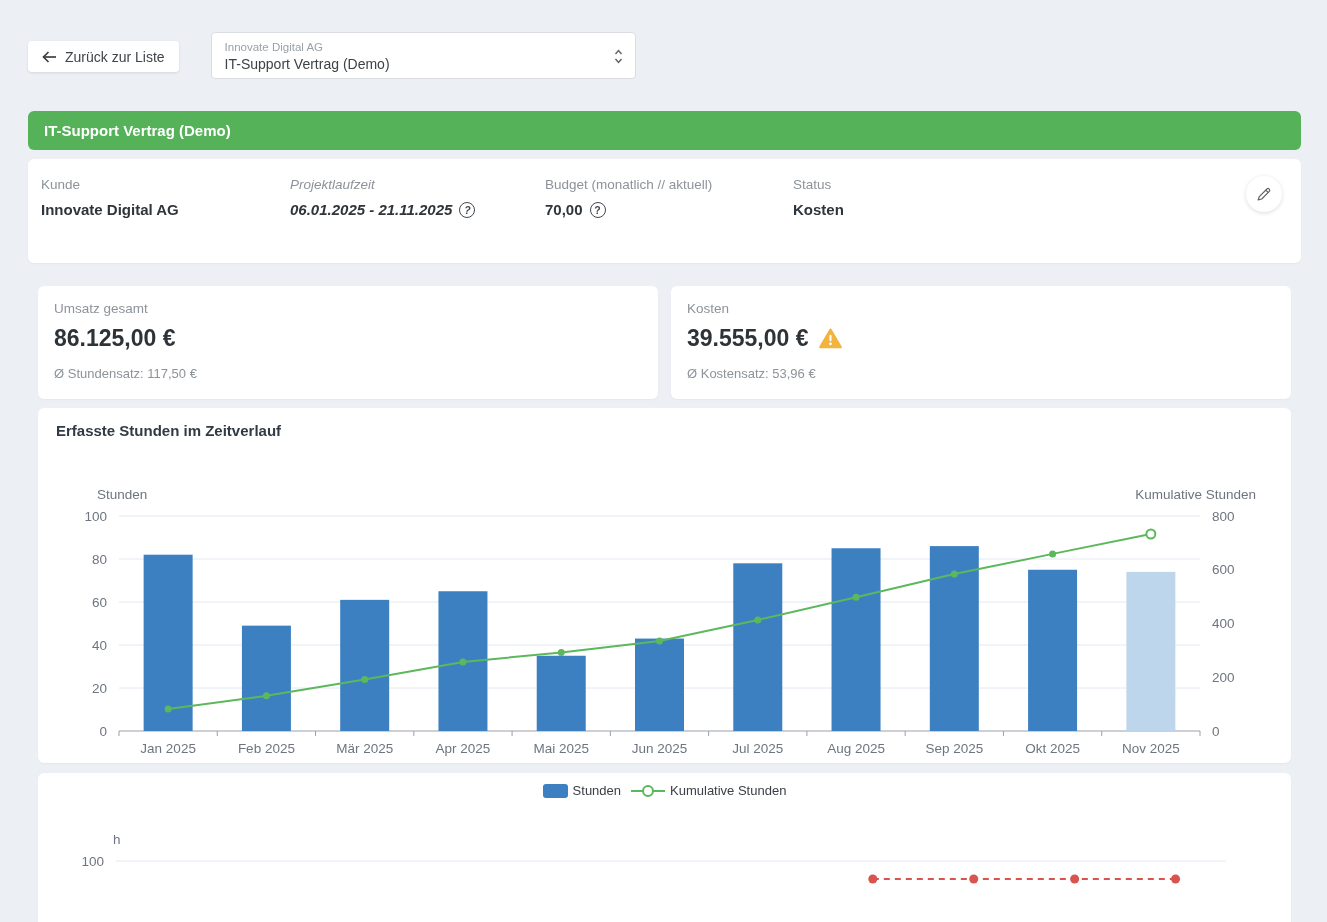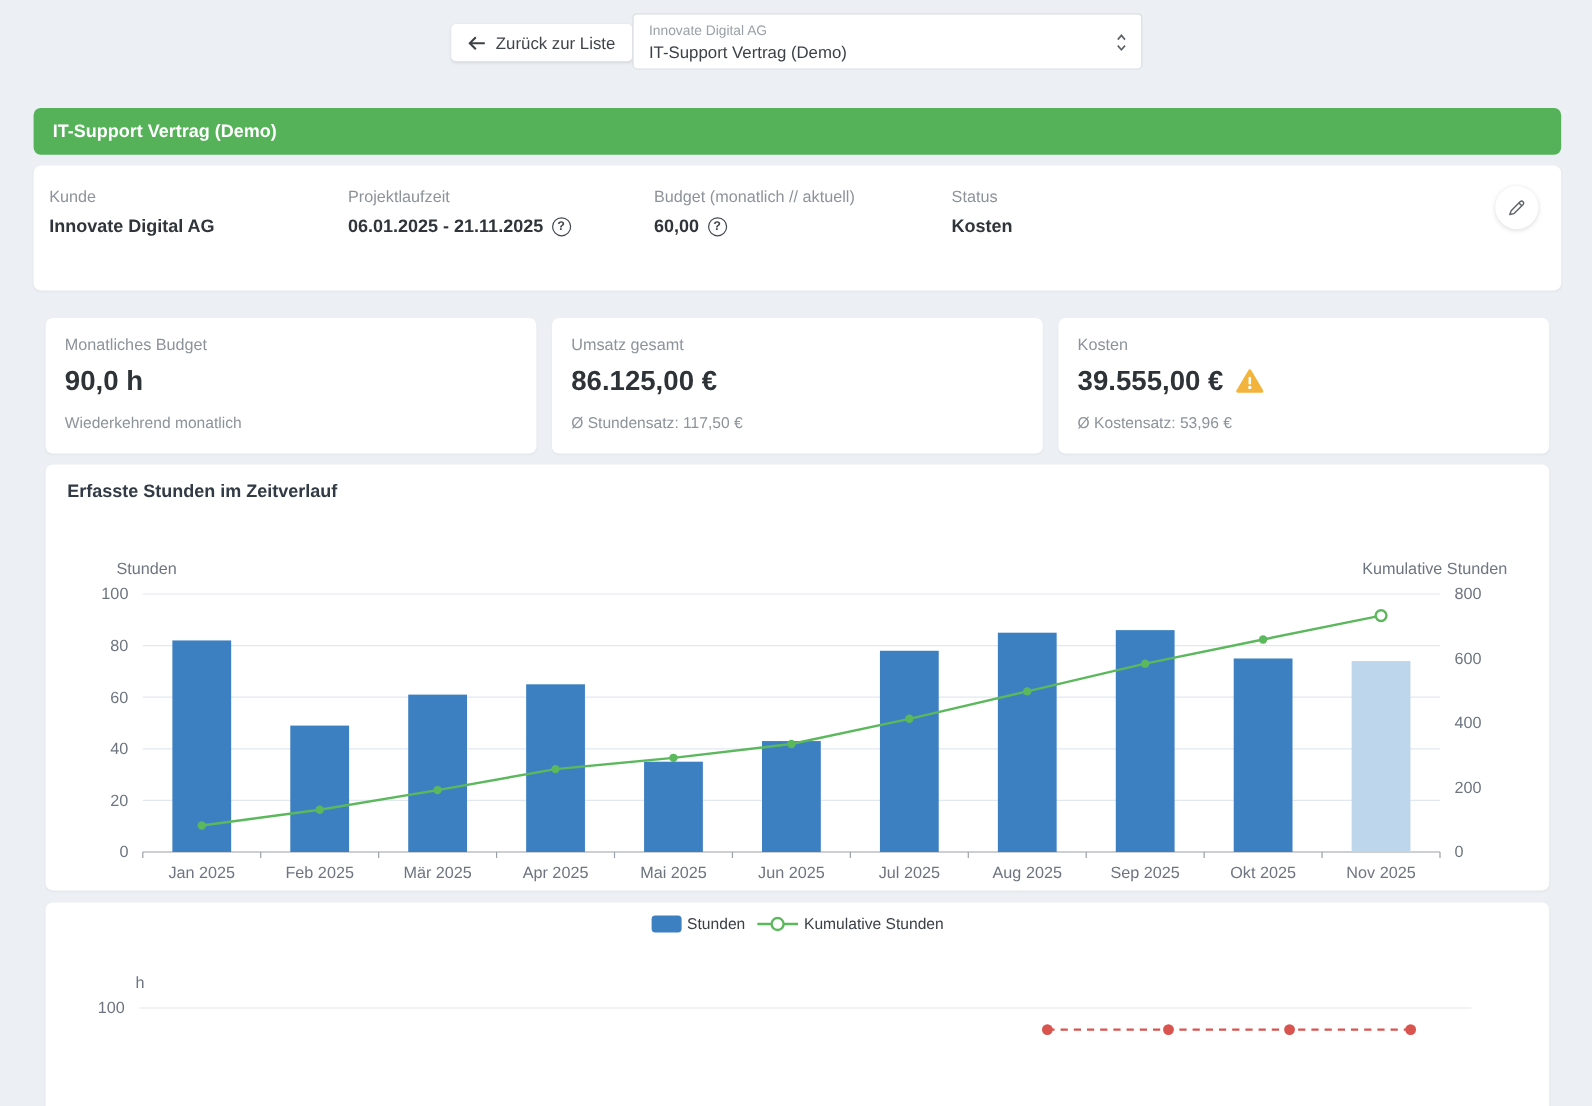"Zurück zur Liste" .top-row { gap: none -> 32px; justify-content: center -> flex-start; padding: 11px 27px 0 28px -> 32px 27px 0 28px }
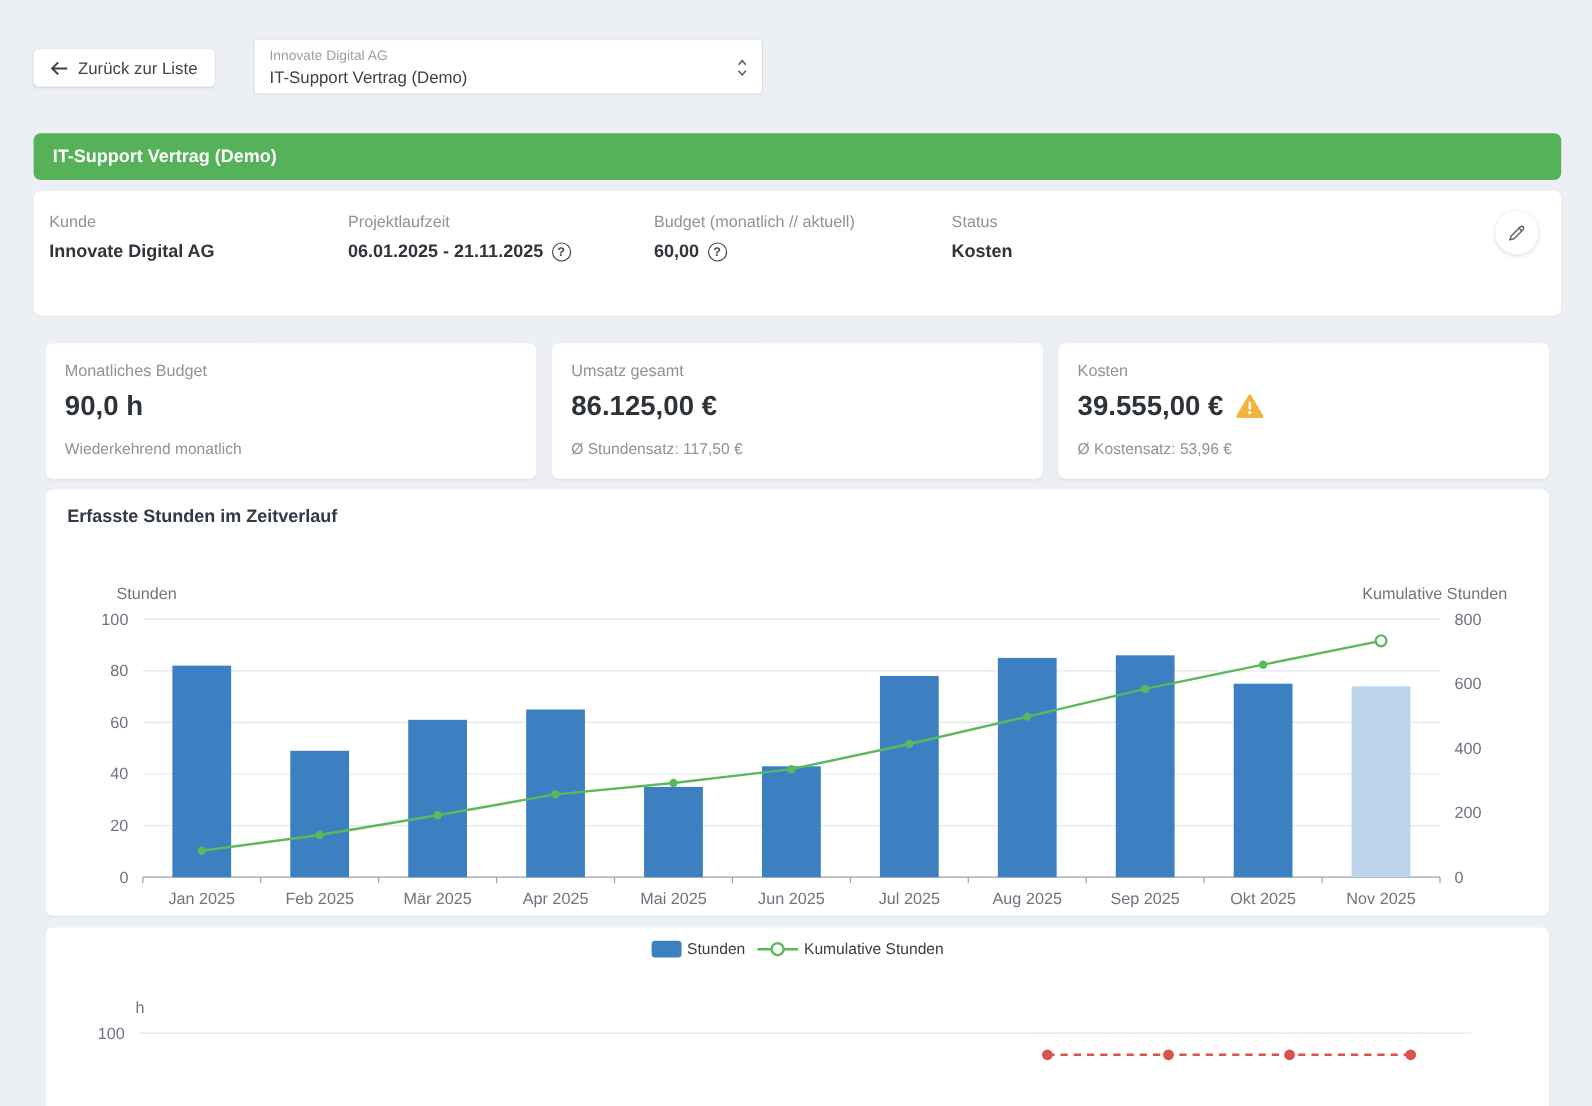"Projektlaufzeit" .info-field:nth-child(2) { font-style: none -> italic }
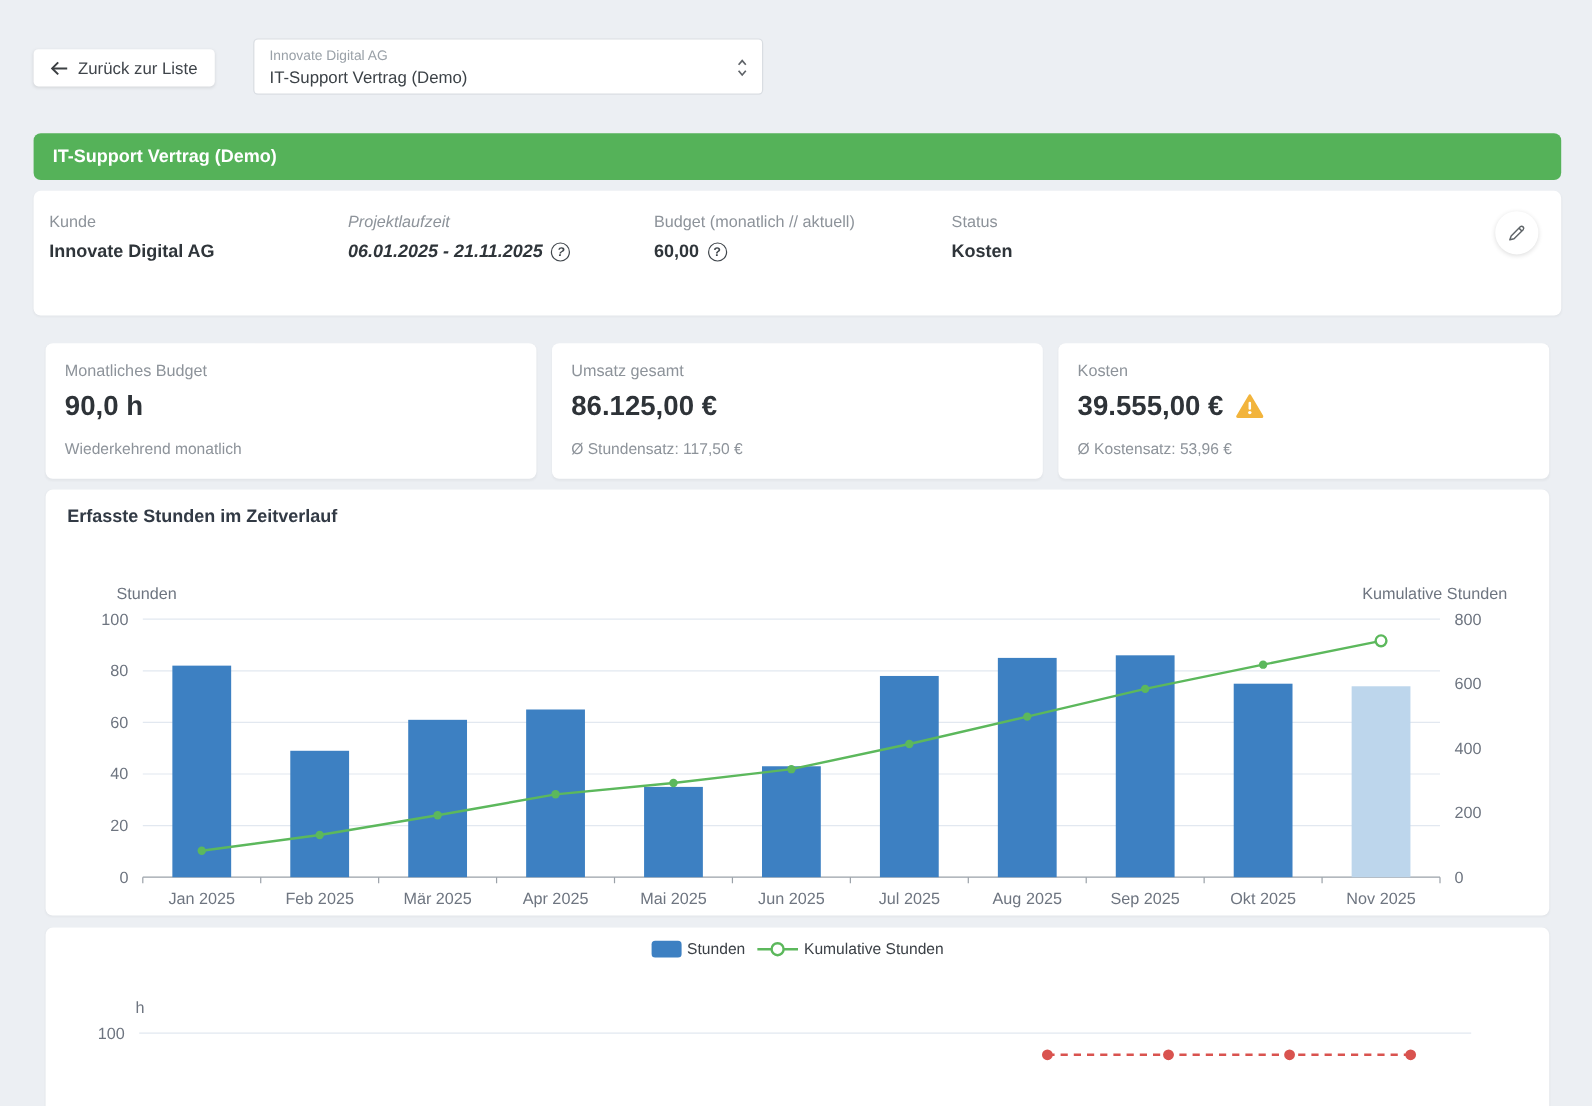"60,00" span { text: 60,00 -> 70,00 }
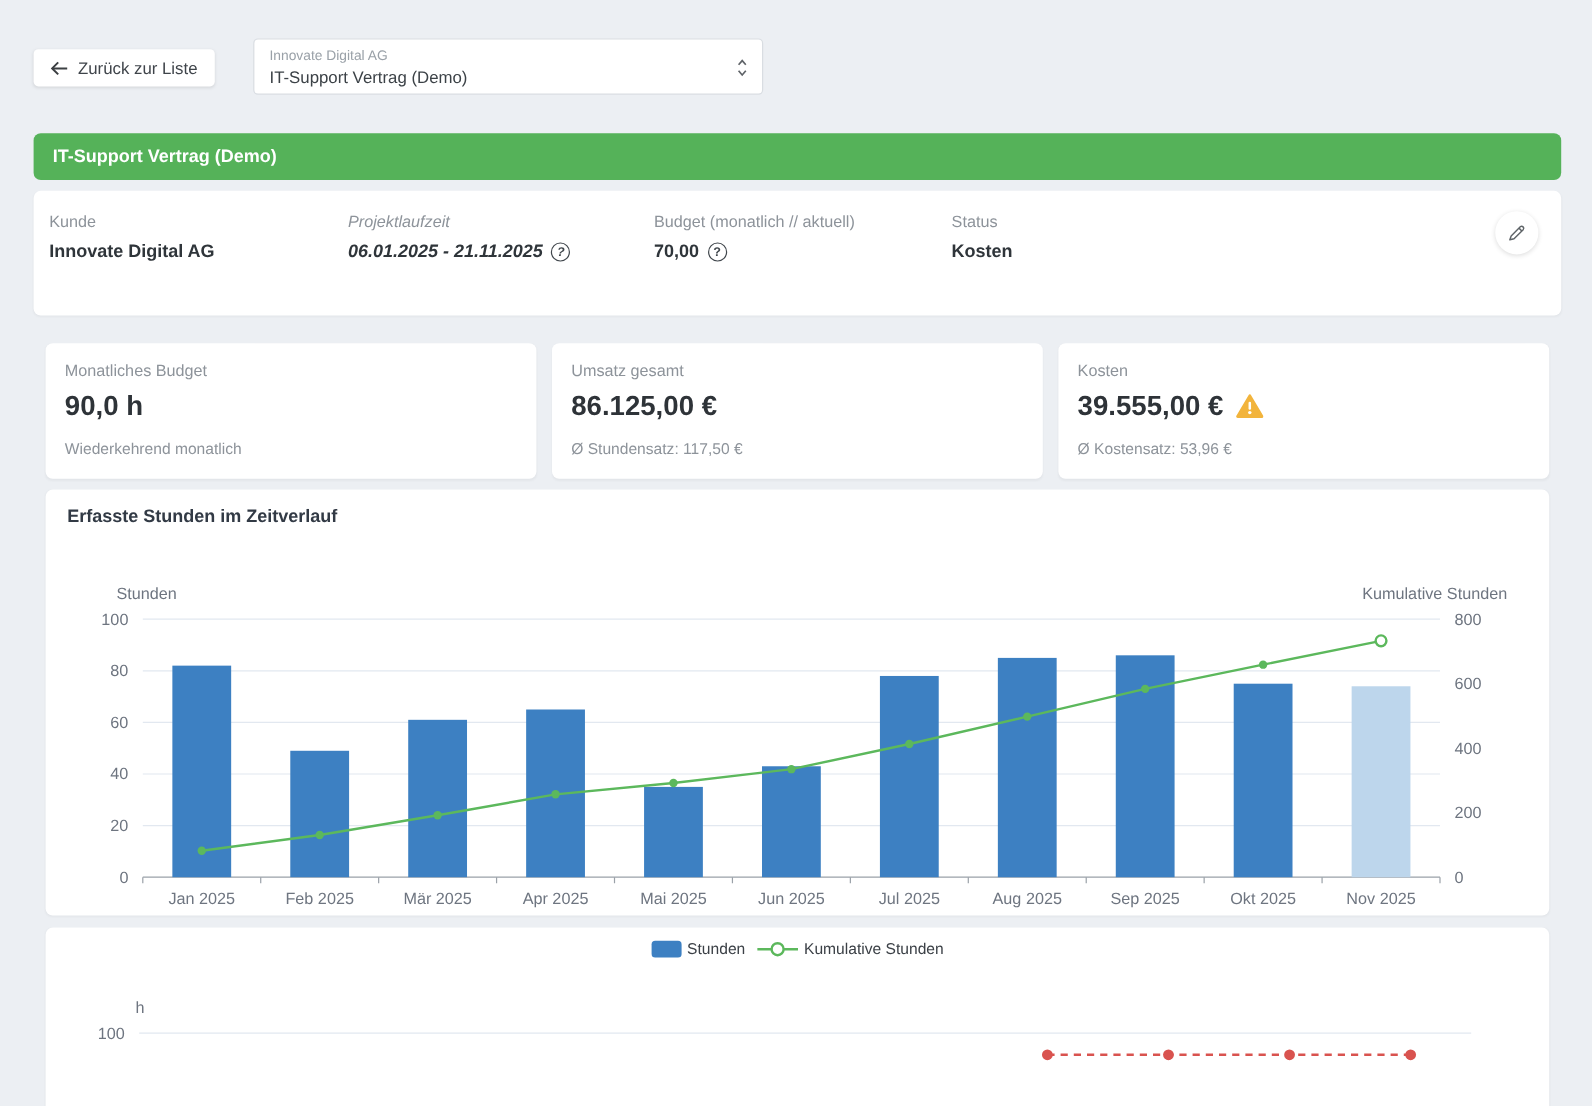"Monatliches Budget" div.stat-card { html: <div> <div>Monatliches Budget</div> <div> <span>90,0 h</span> </div> <div>Wiederkehrend monatlich</div> </div> -> none }
